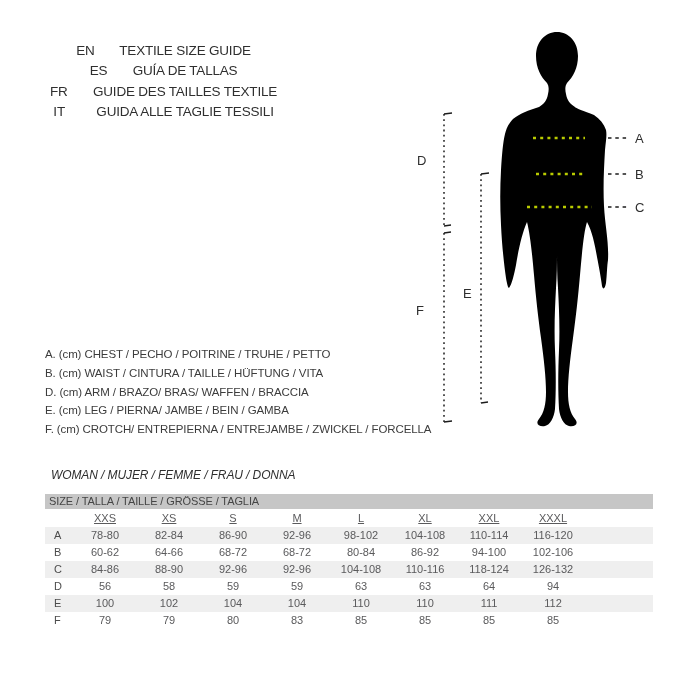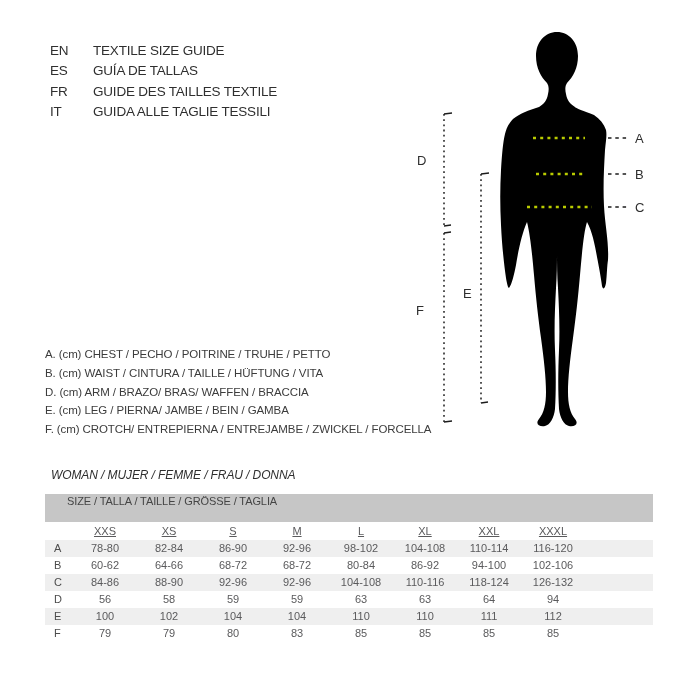"EN" .lang-row { justify-content: none -> center }
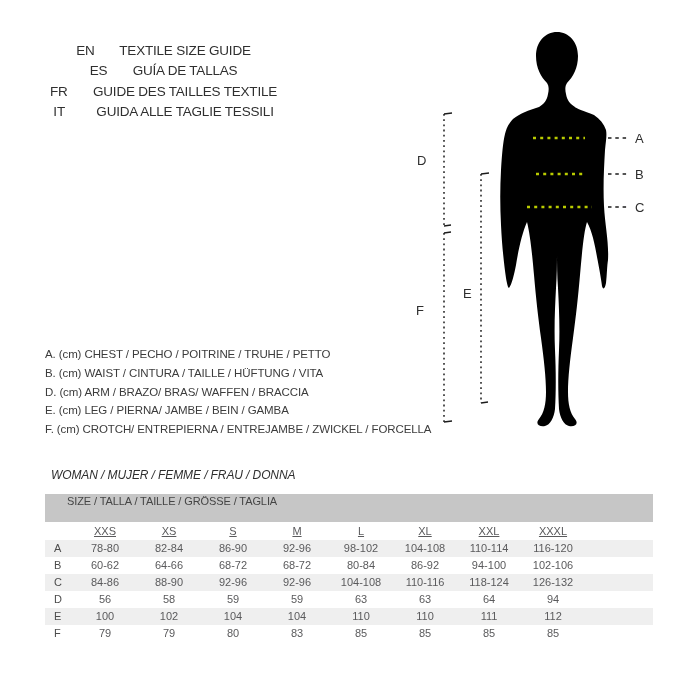"SIZE / TALLA / TAILLE" .size-band { height: 28px -> 15px; padding-left: 22px -> 4px }
